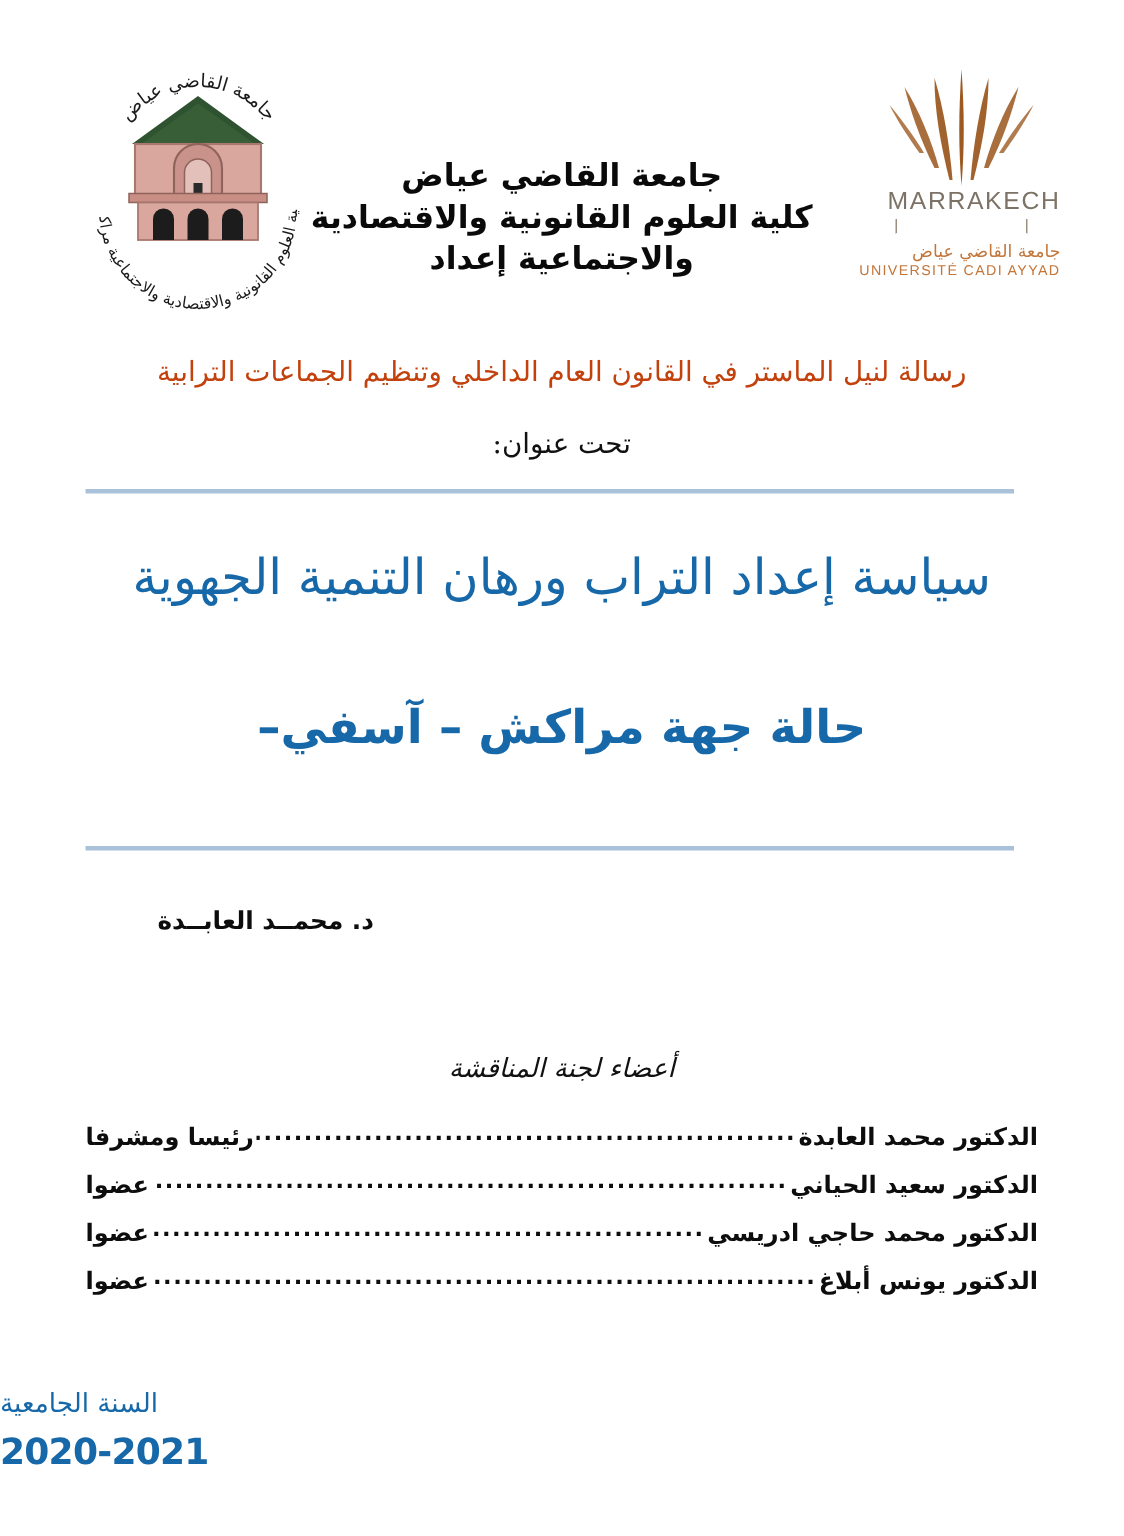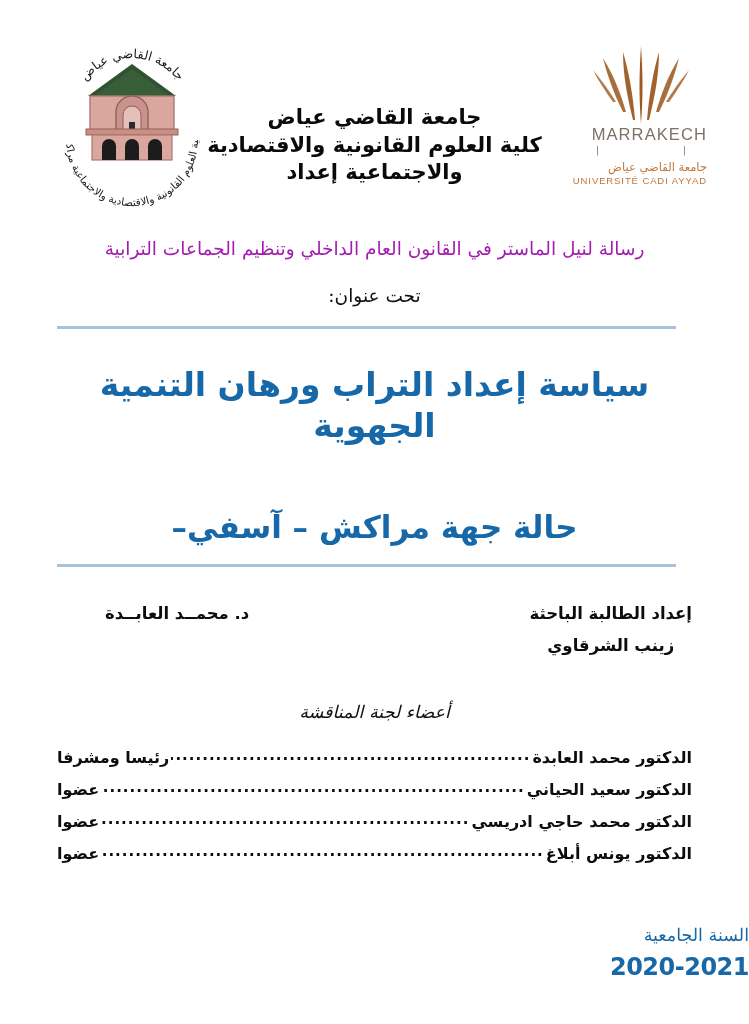"رسالة لنيل الماستر في القانون" .degree-line { color: #a21caf -> #c2410c }
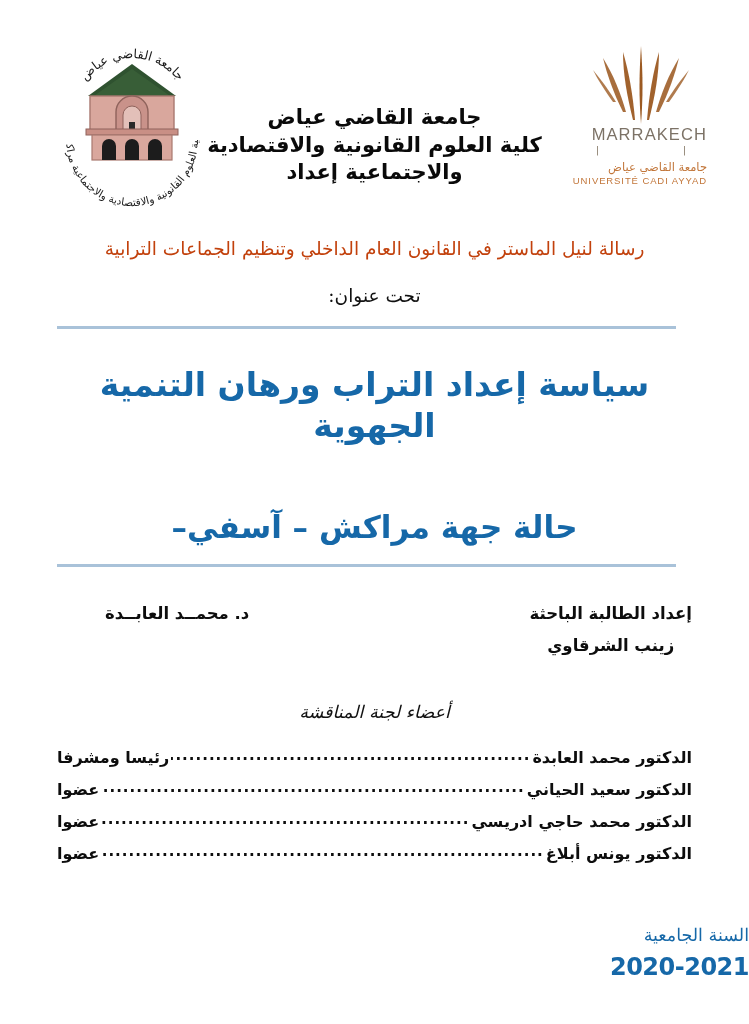"سياسة إعداد التراب ورهان التنمية" .main-title { font-weight: bold -> normal }
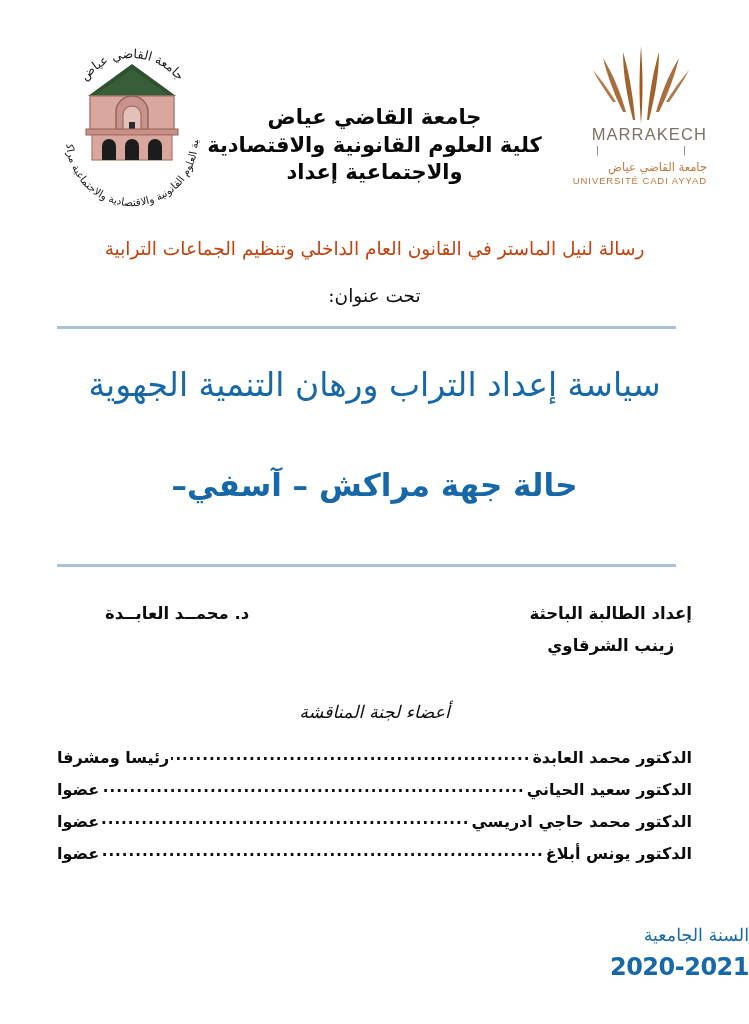"إعداد الطالبة الباحثة" div.people-col { html: <div> <div>إعداد الطالبة الباحثة</div> <div>زينب الشرقاوي</div> </div> -> none }
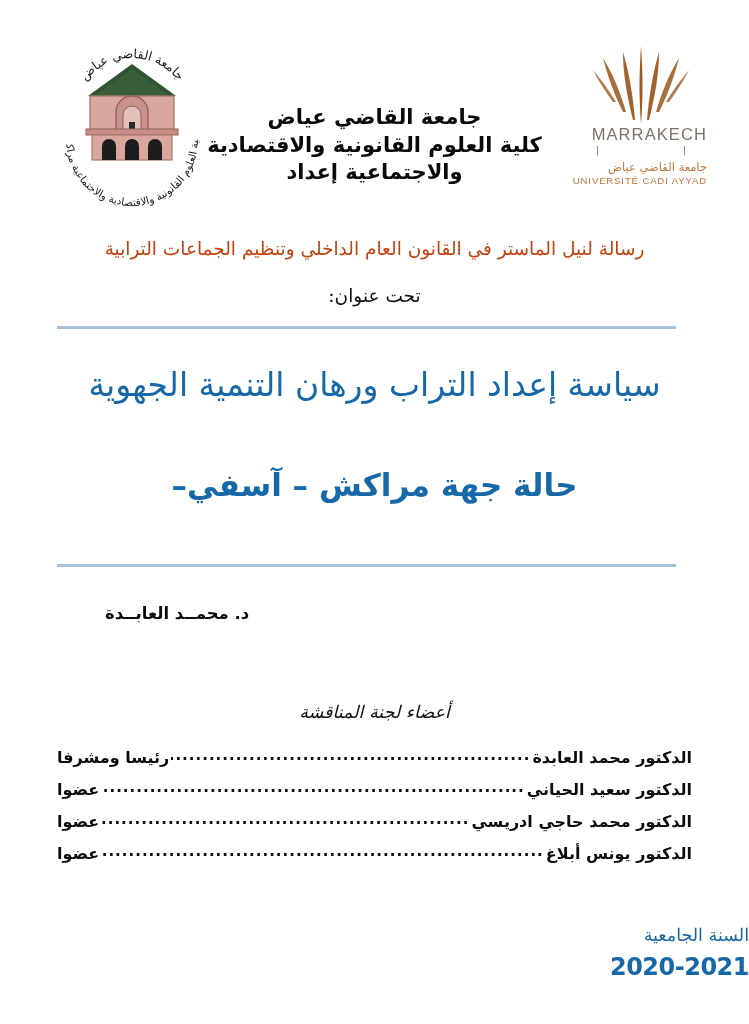"السنة الجامعية" .year-zone { text-align: right -> left }
